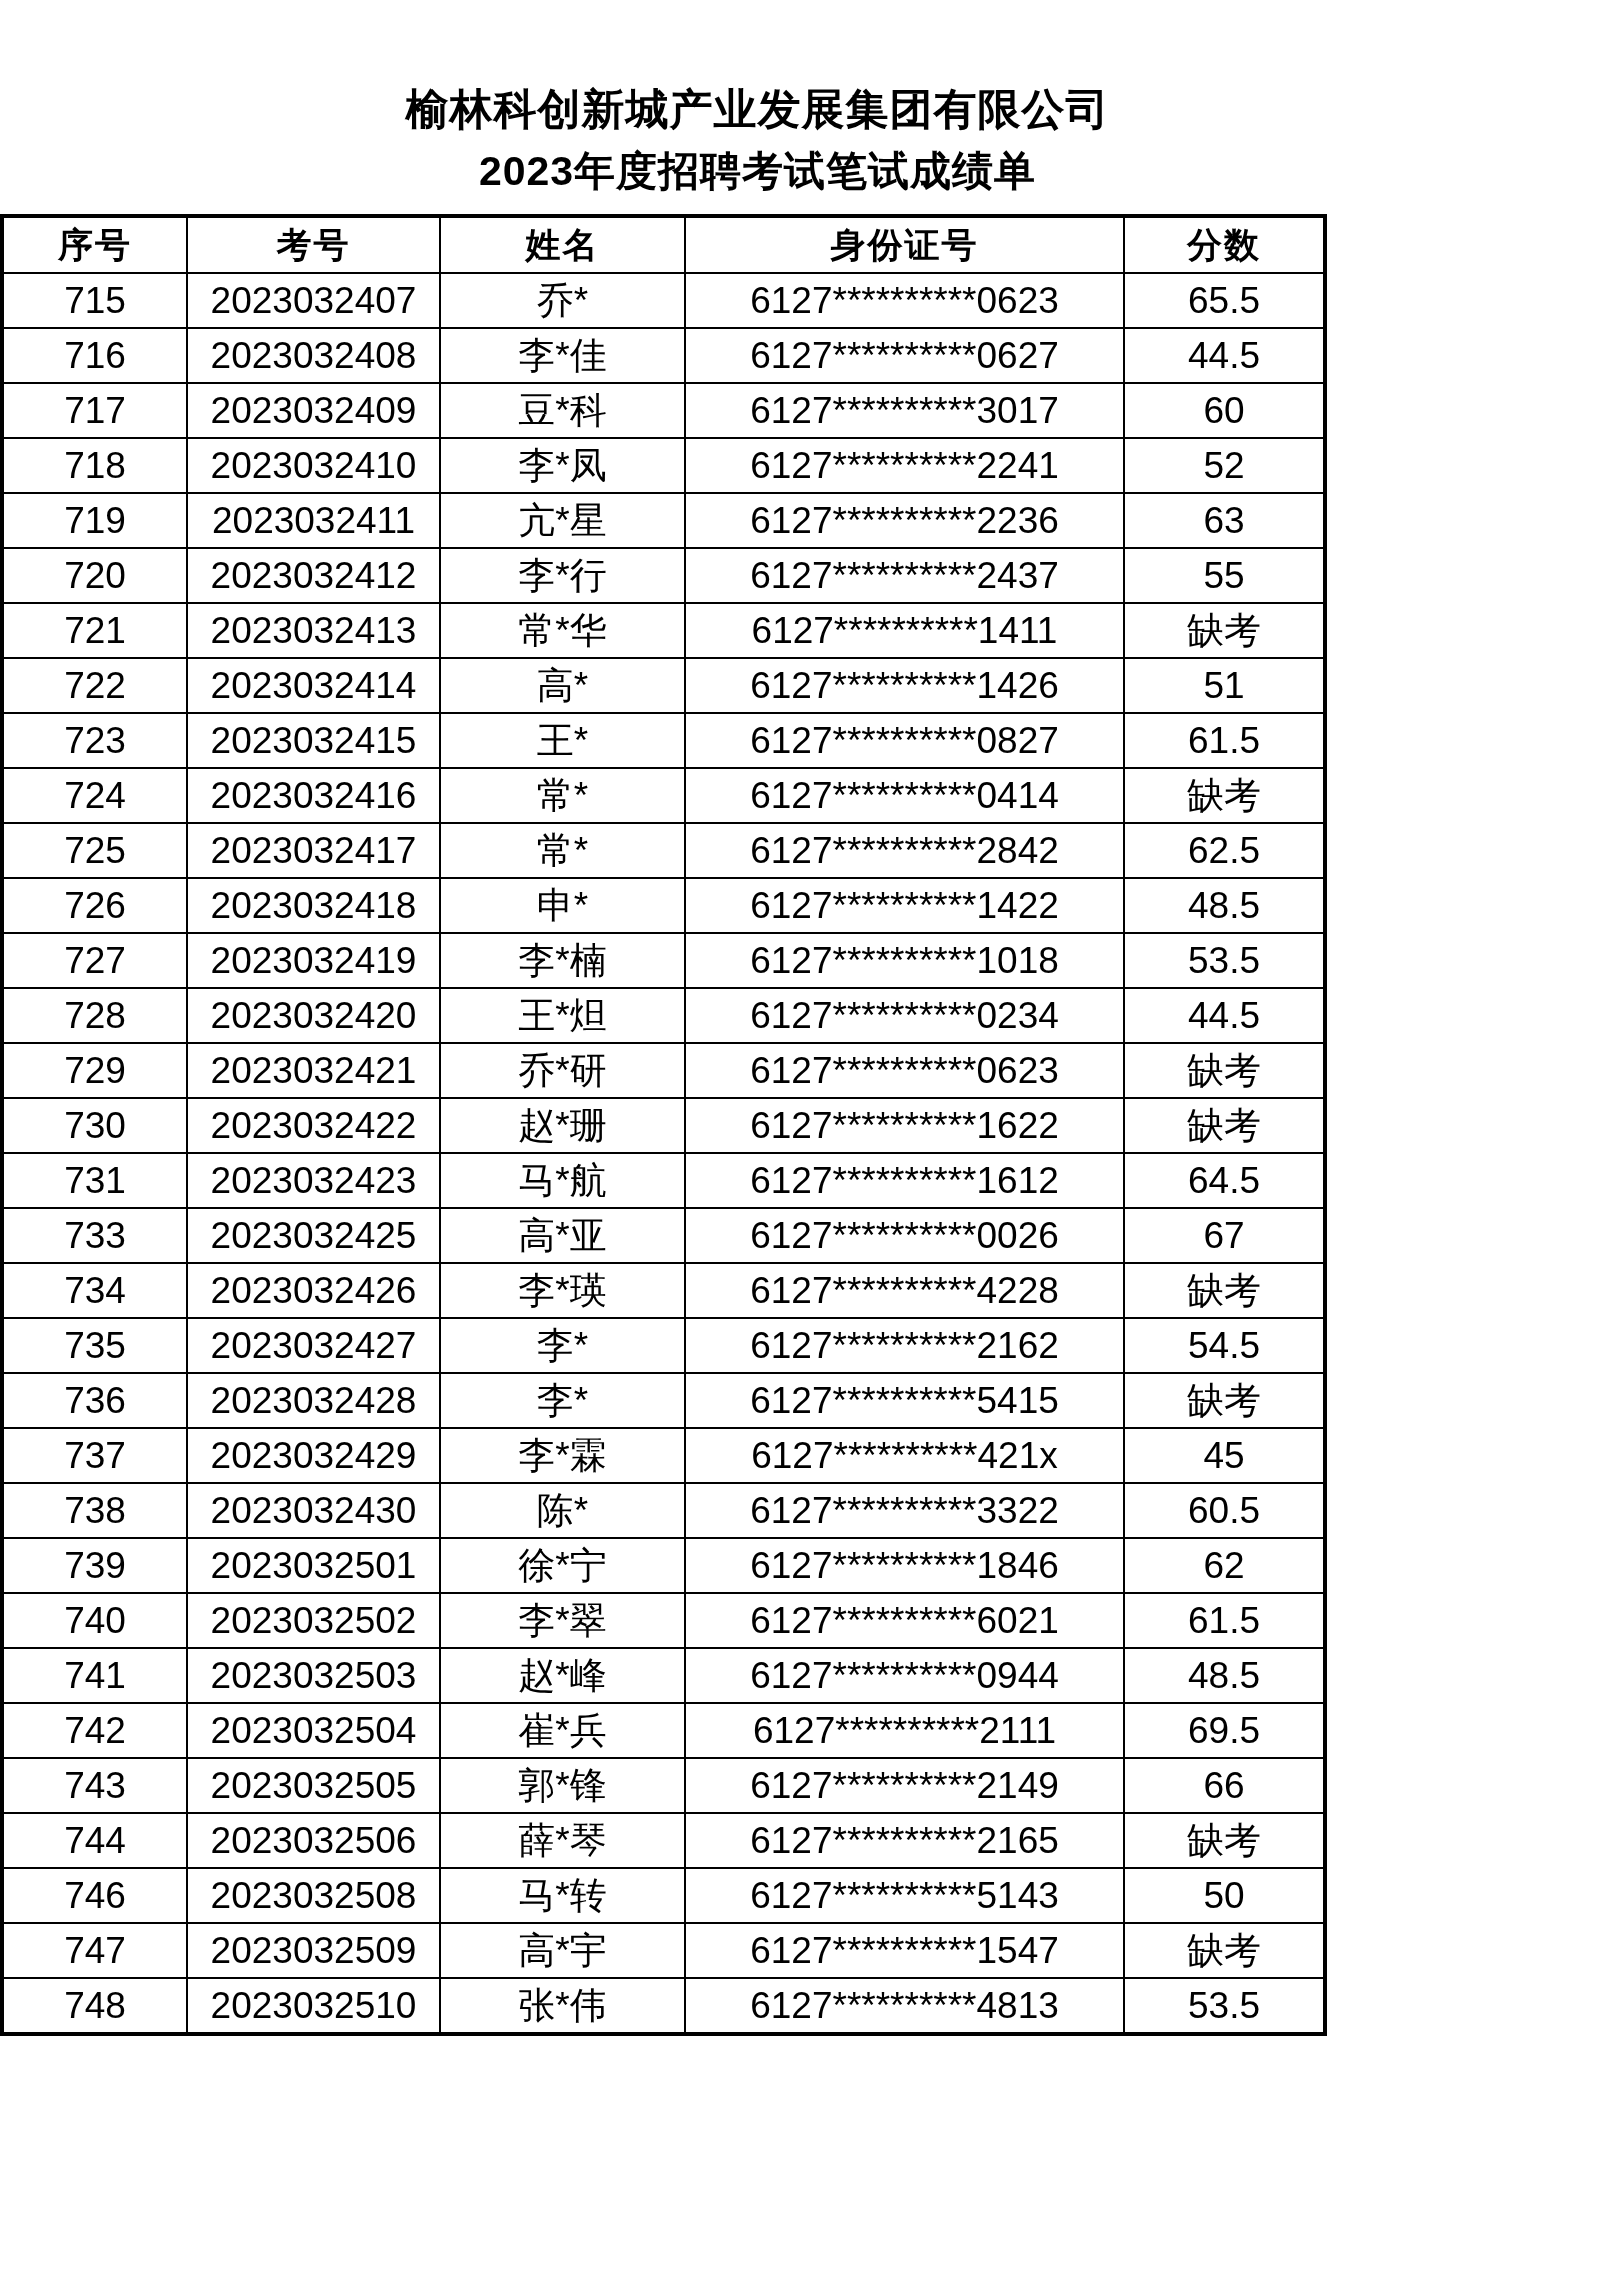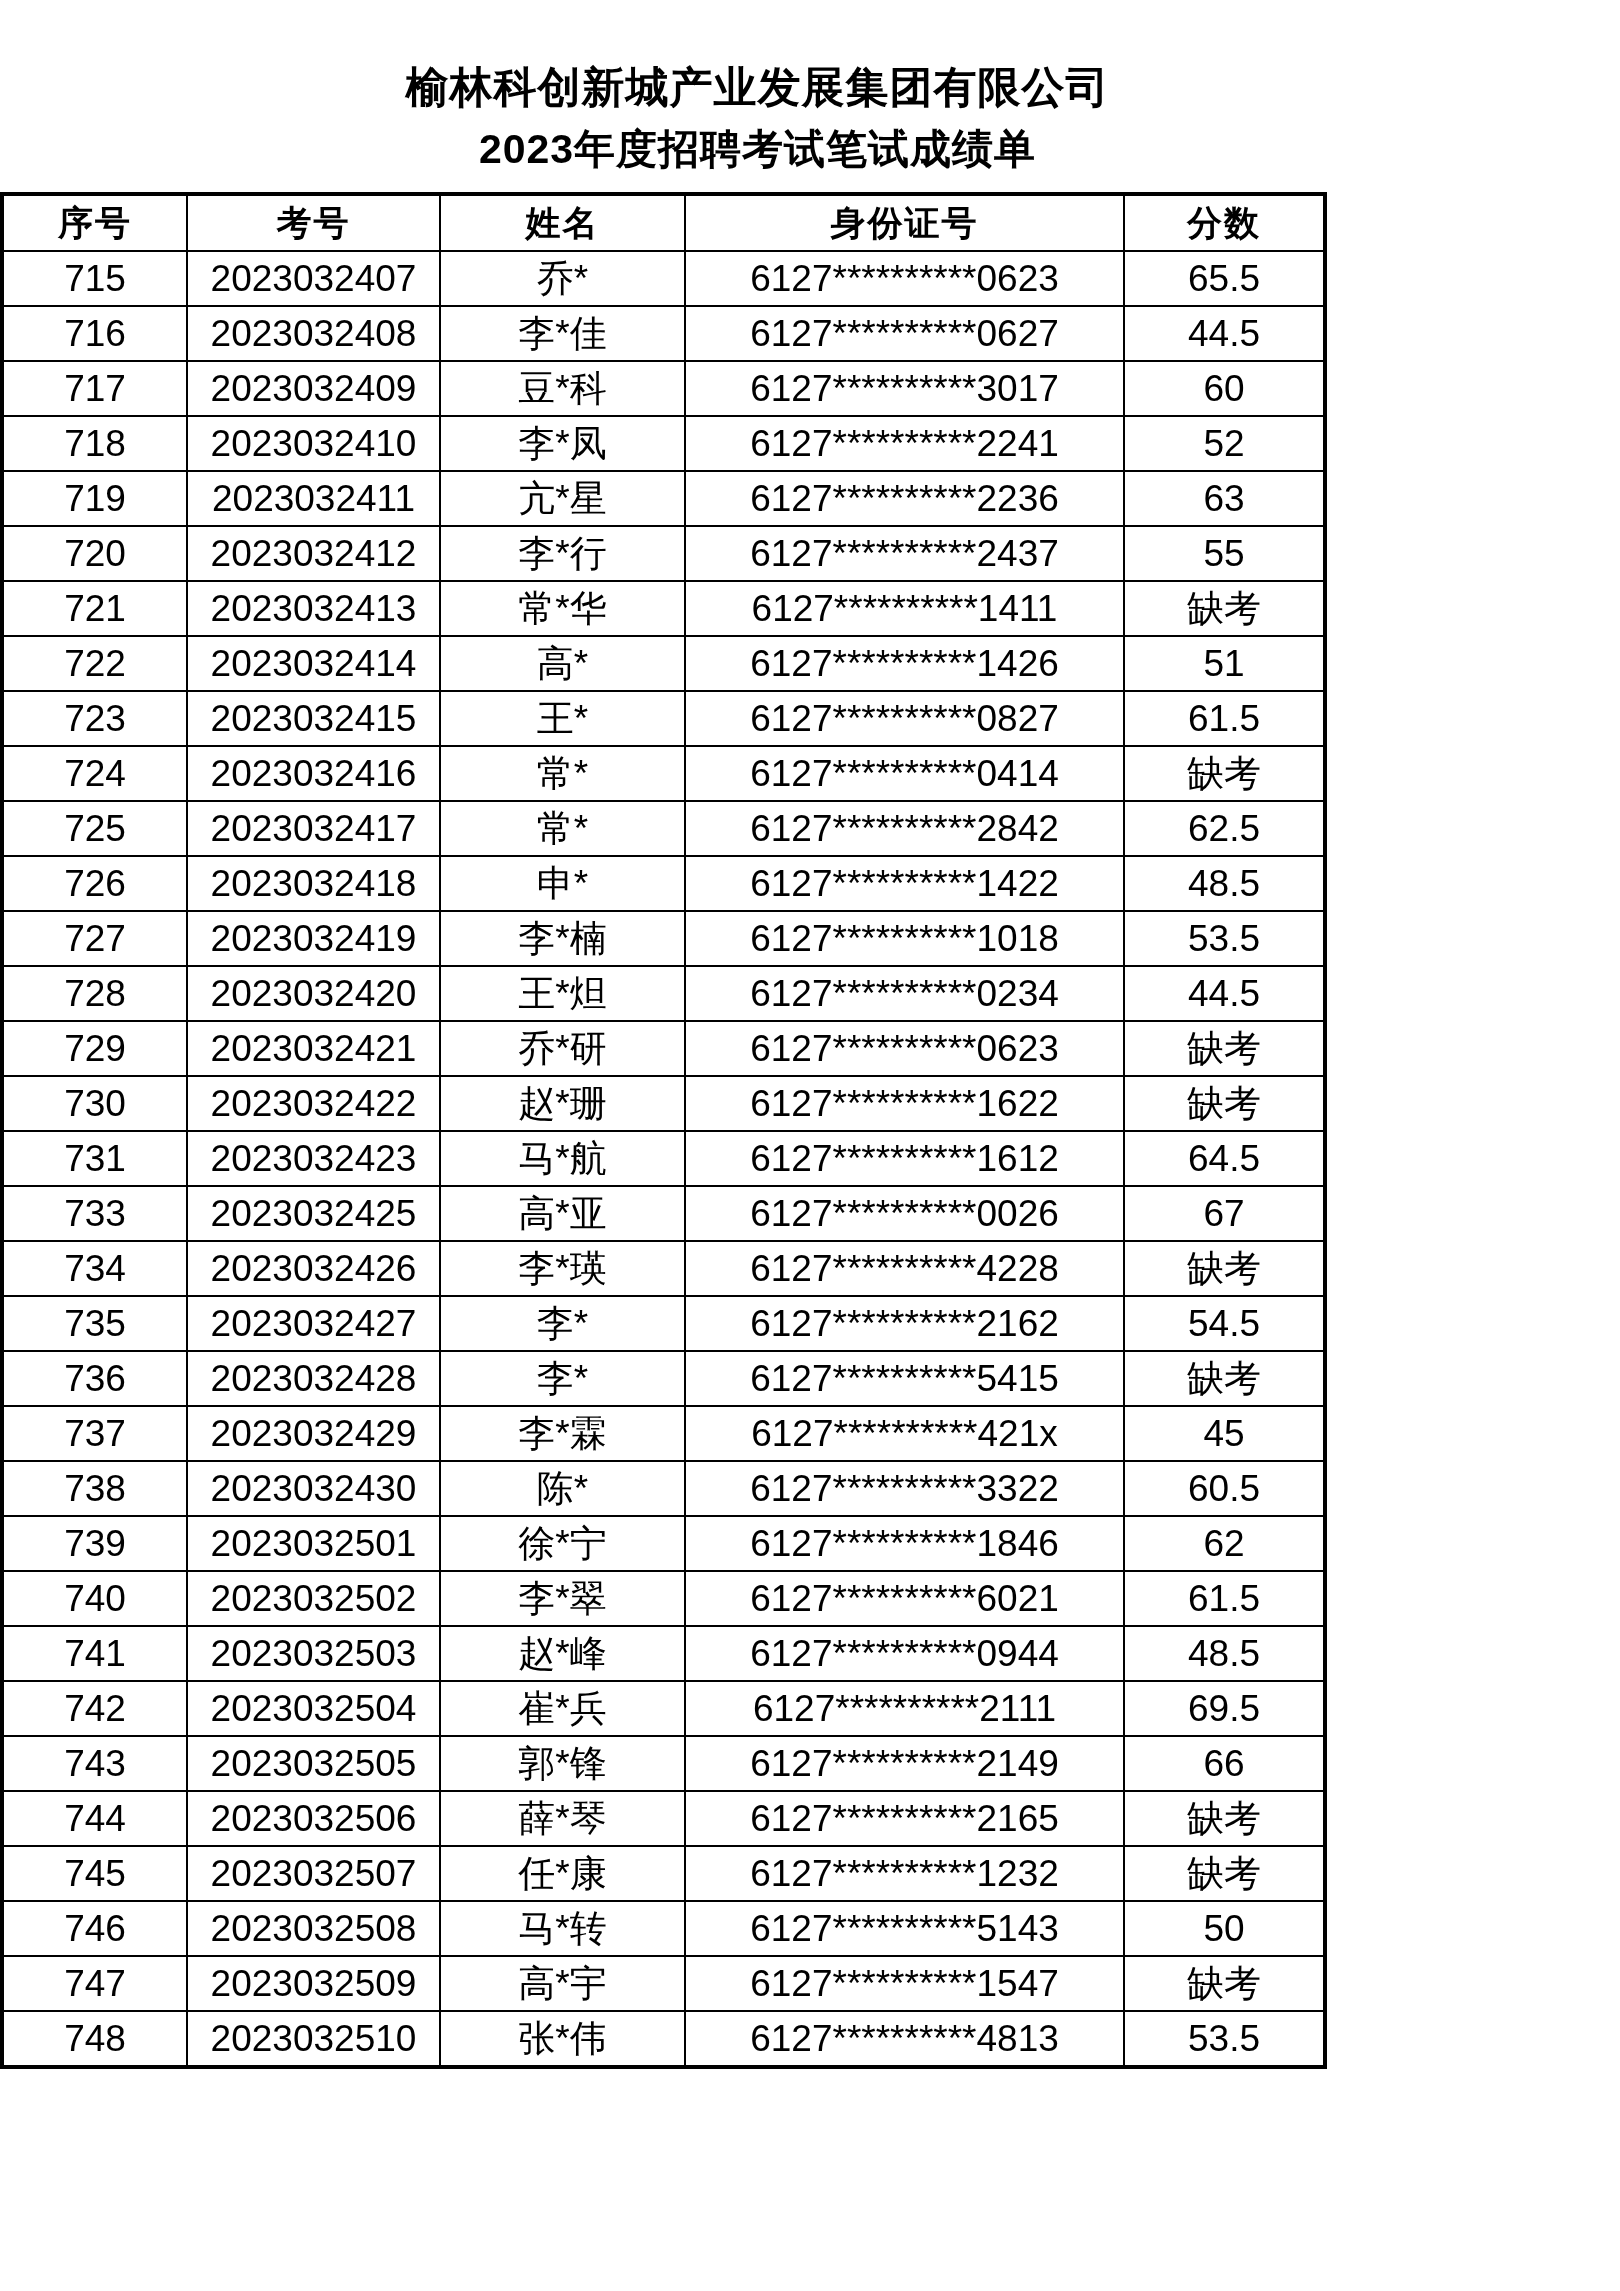"榆林科创新城产业发展集团有限公司" .doc-header { padding-top: 62px -> 84px }
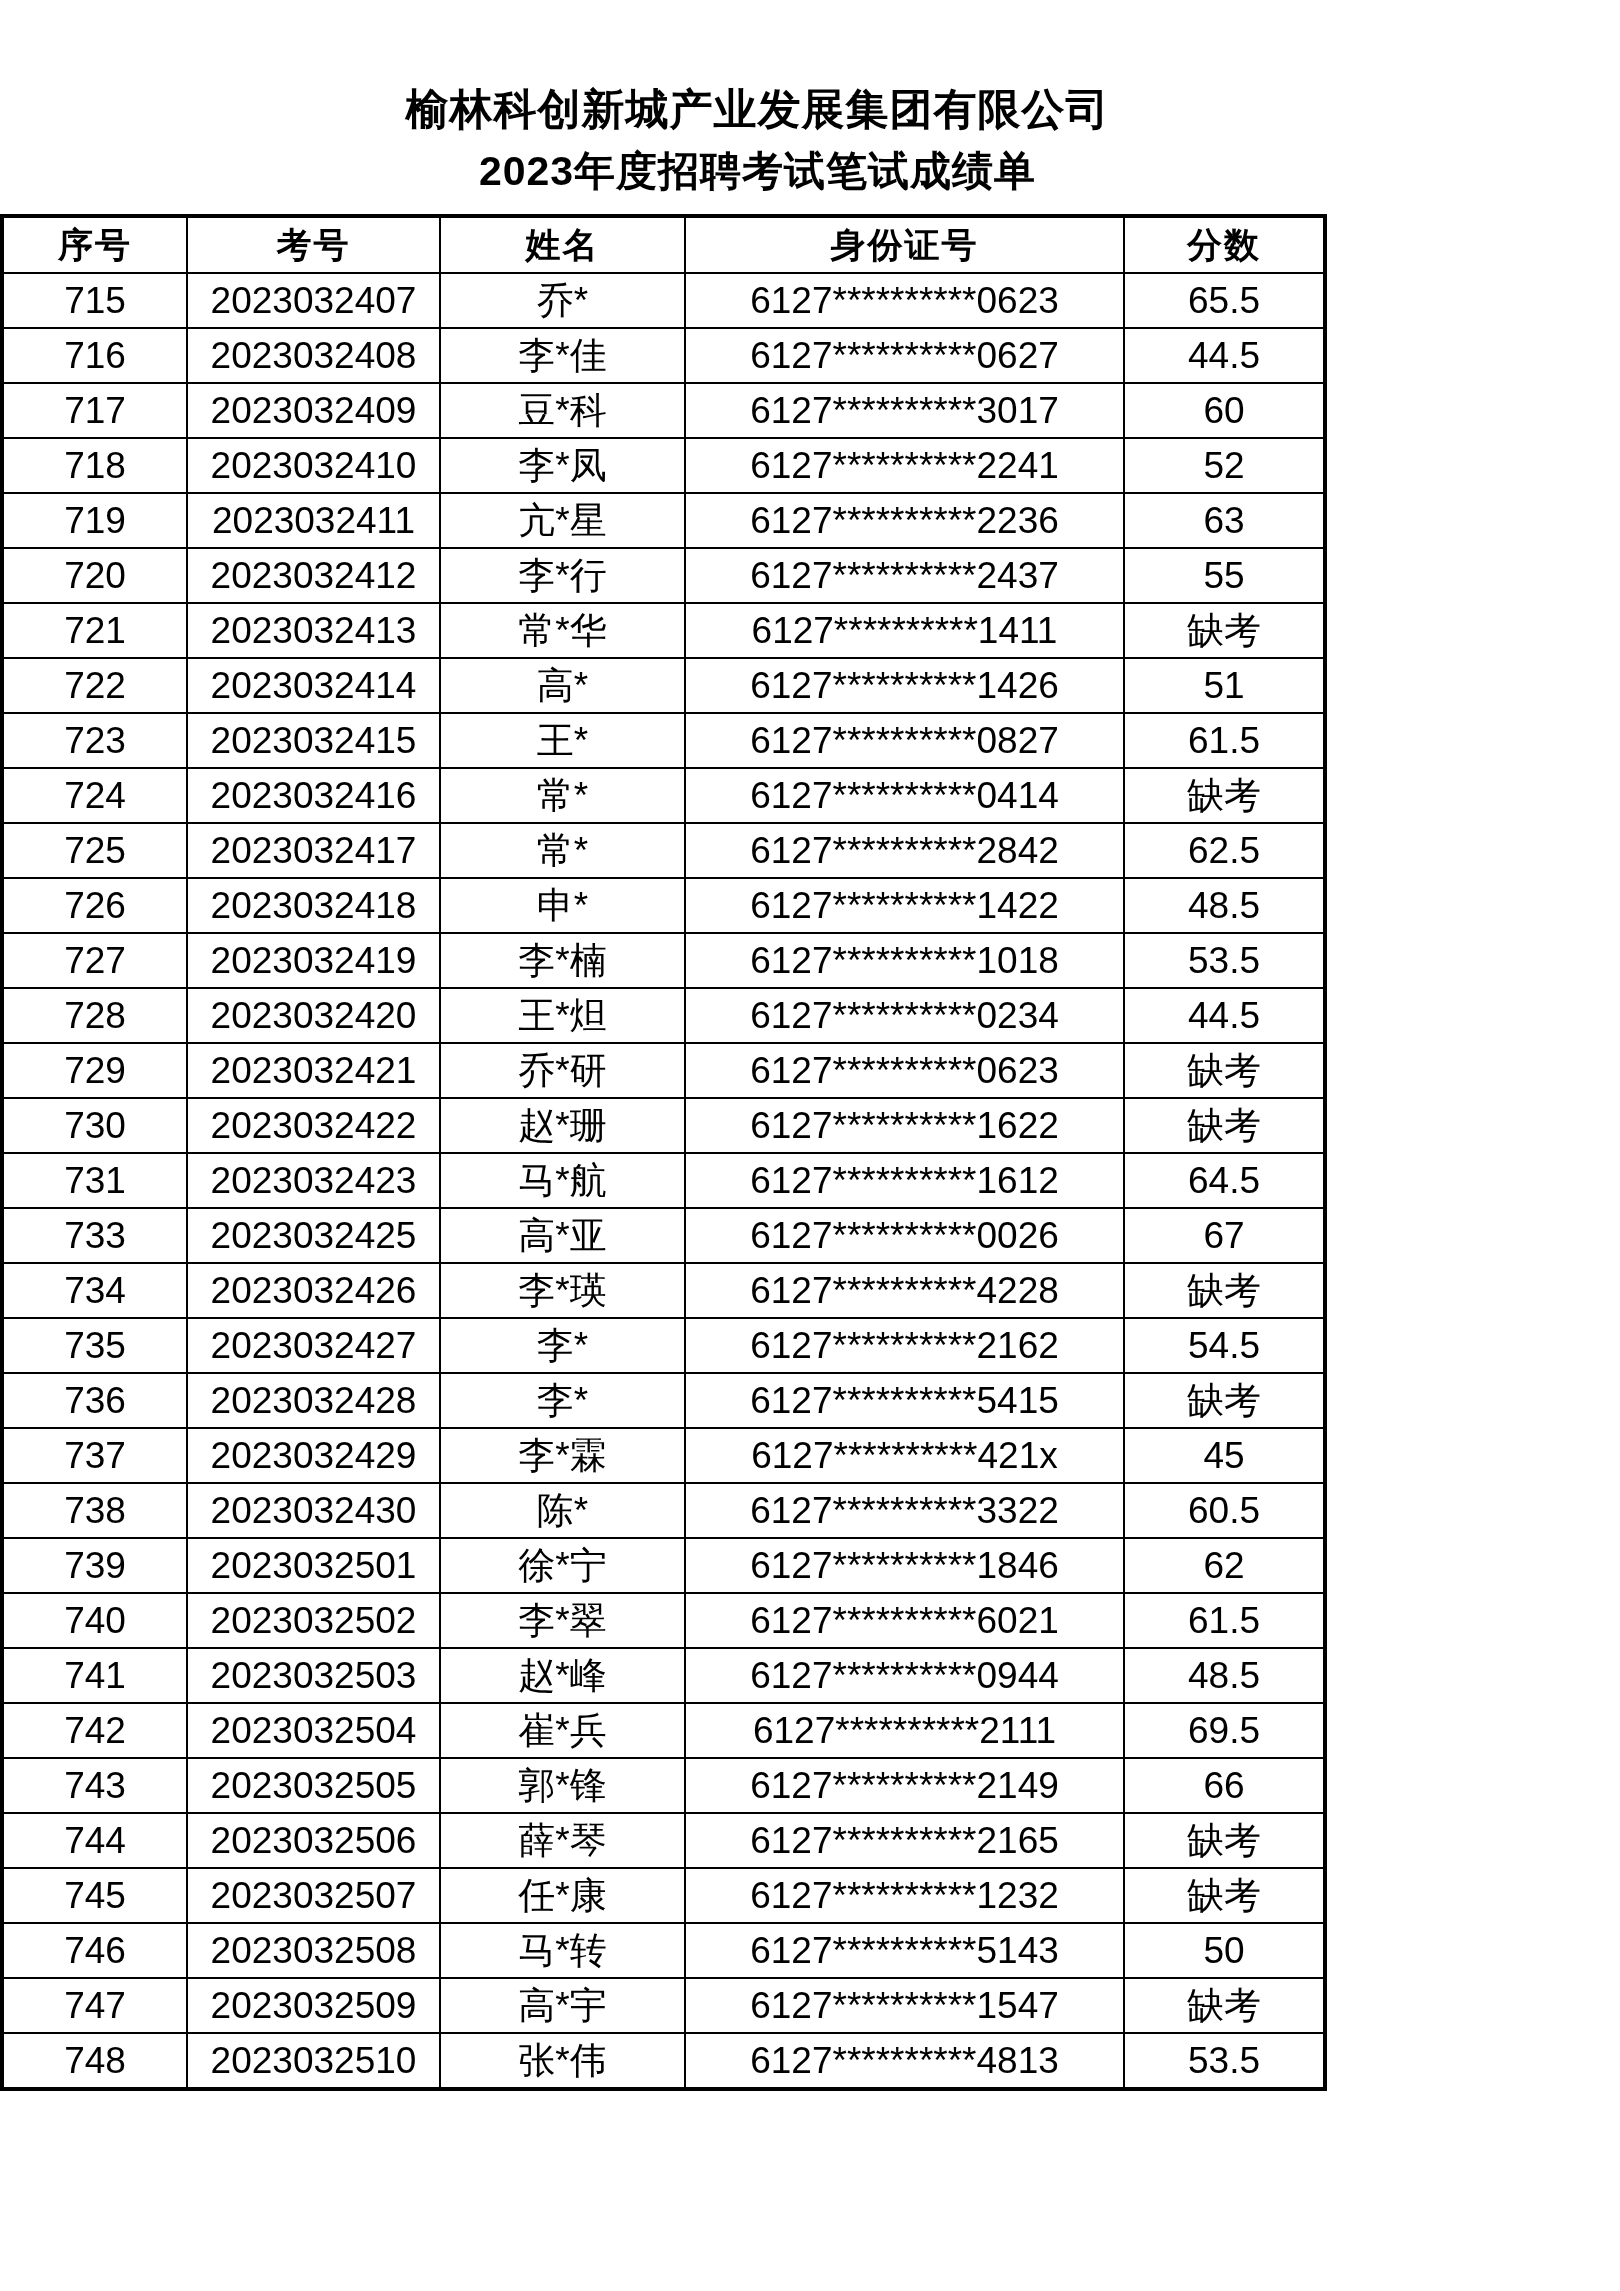"745" tr { html: <tr> <td>745</td> <td>2023032507</td> <td>任*康</td> <td>6127**********1232</td> <td>缺考</td> </tr> -> none }
